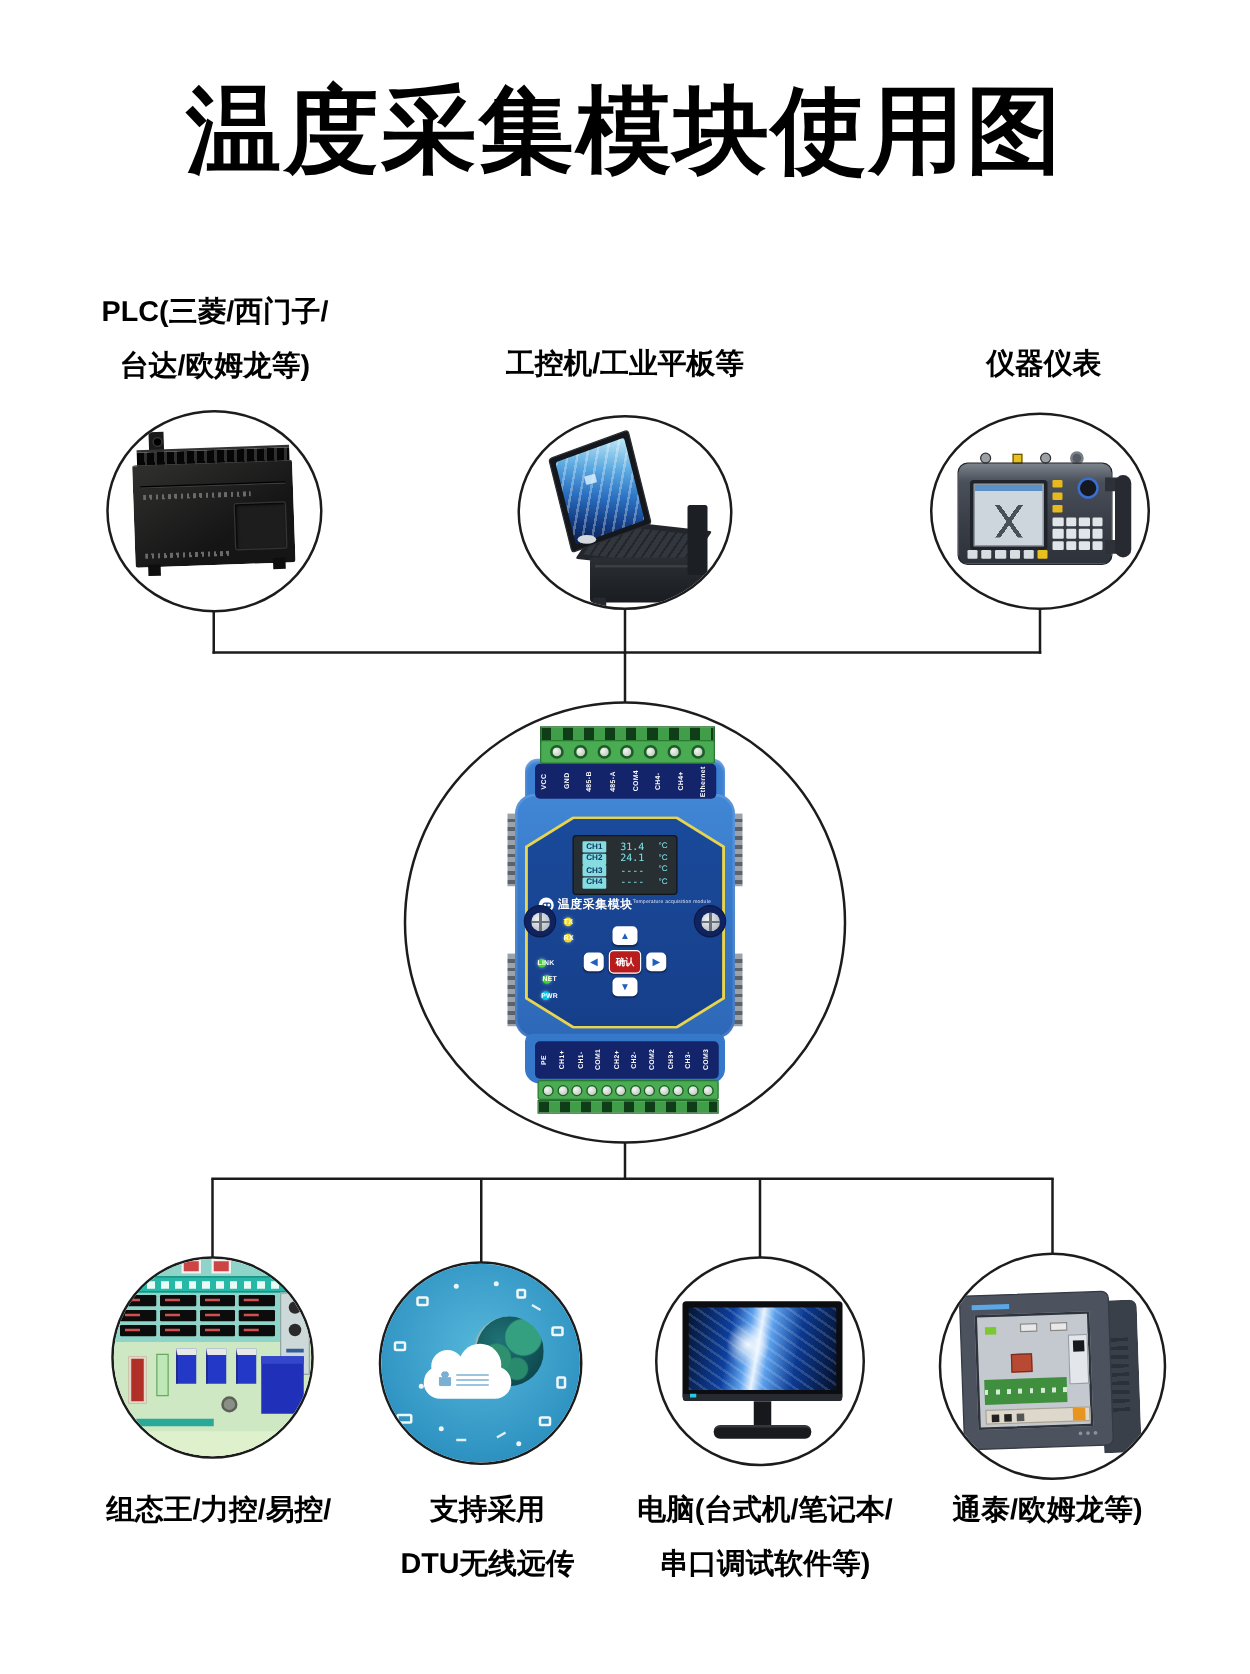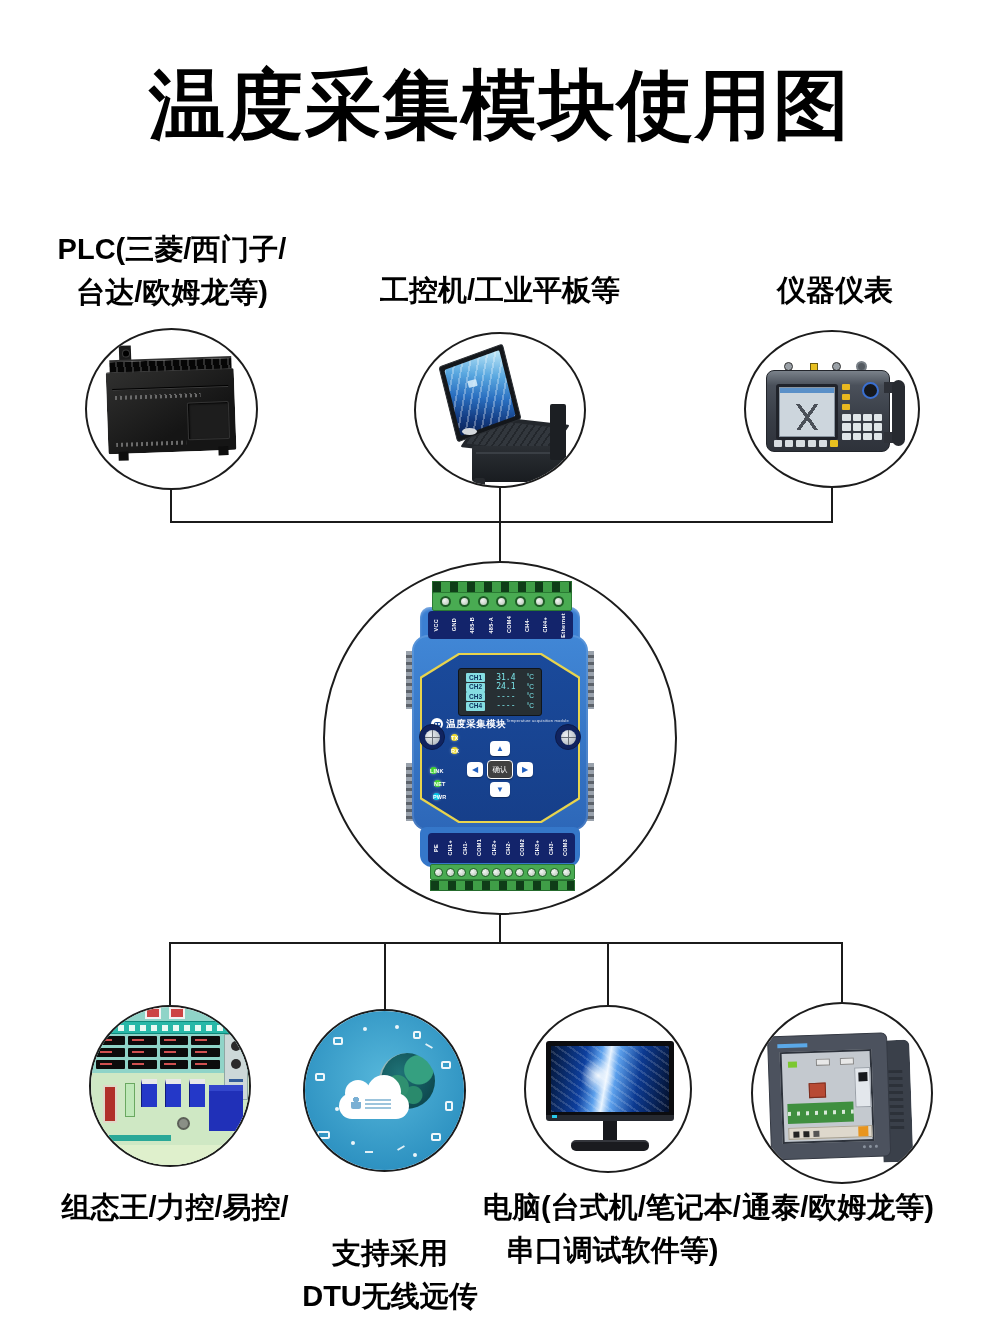"PLC(三菱/西门子/" .glabel { font-size: 29px -> 23px }
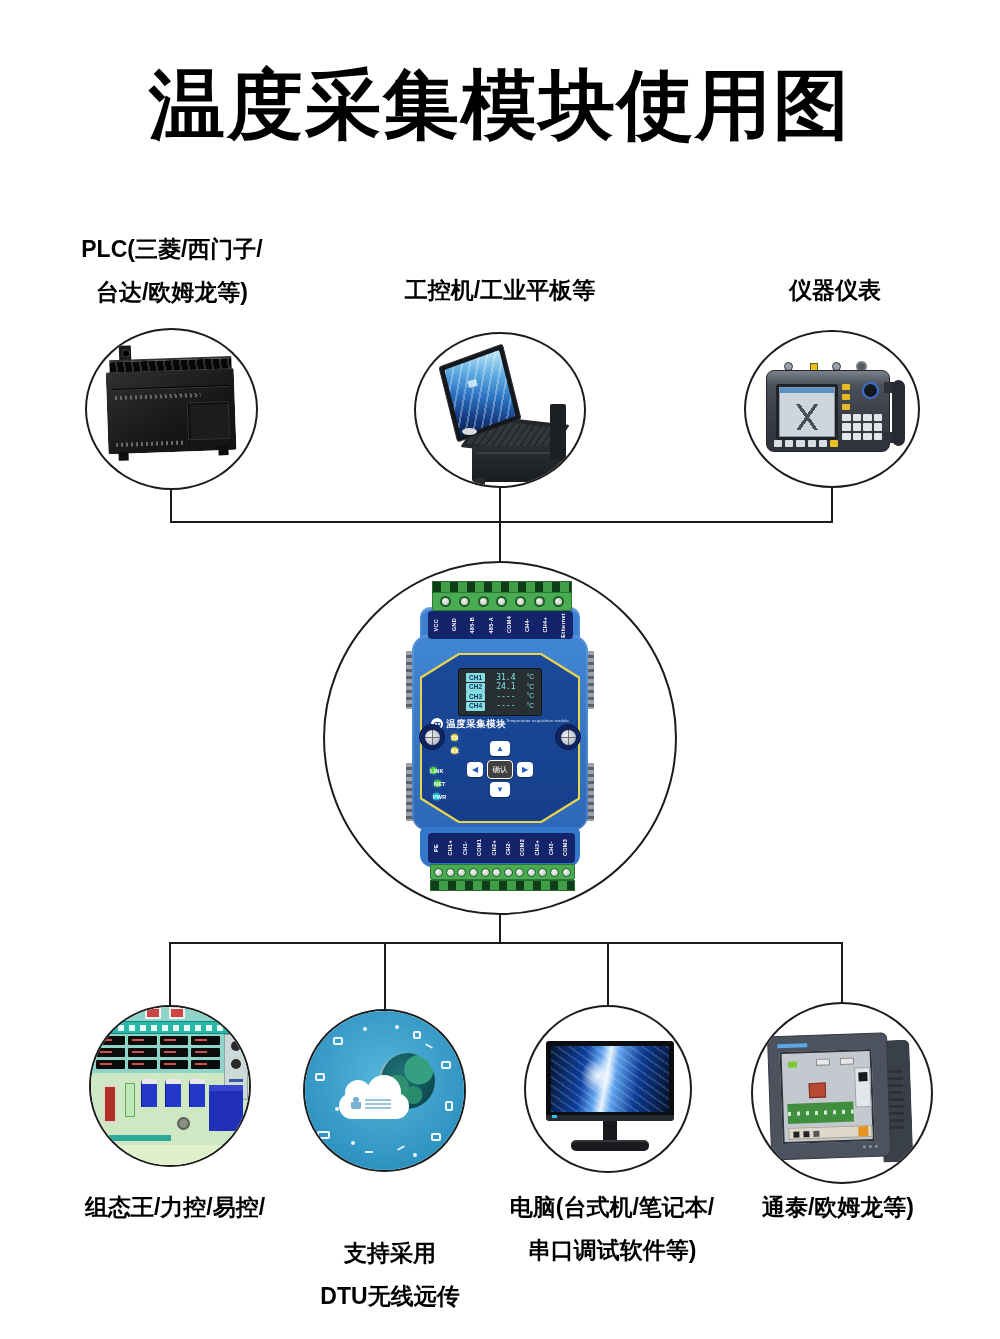"确认" .dbtn-ok { background: #404040 -> #b91c1c; font-weight: 400 -> 700 }
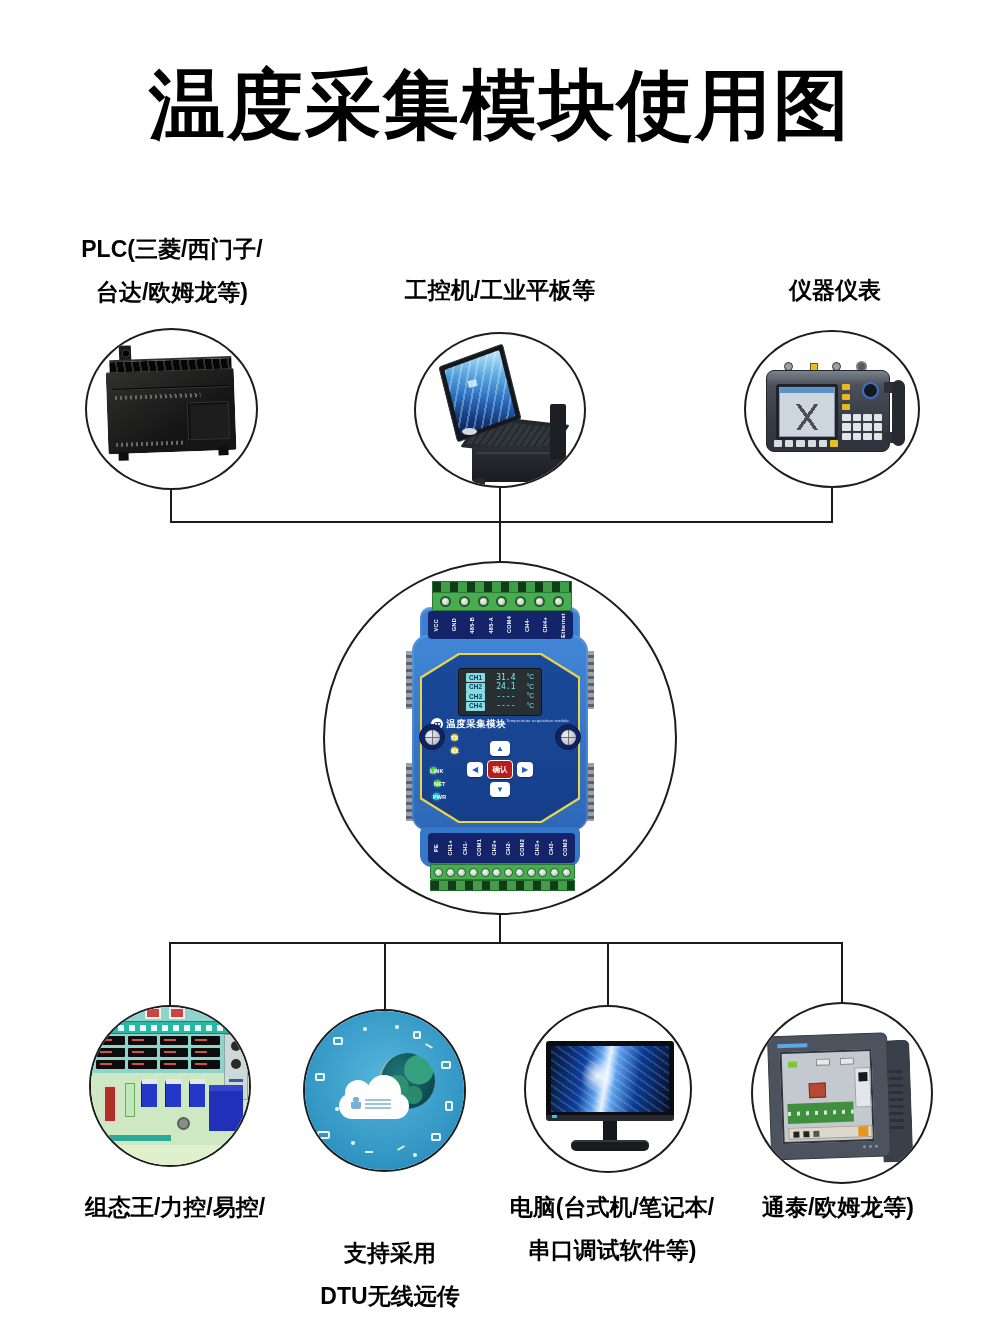"支持采用" .lab-b2 { top: 1232px -> 1186px }
